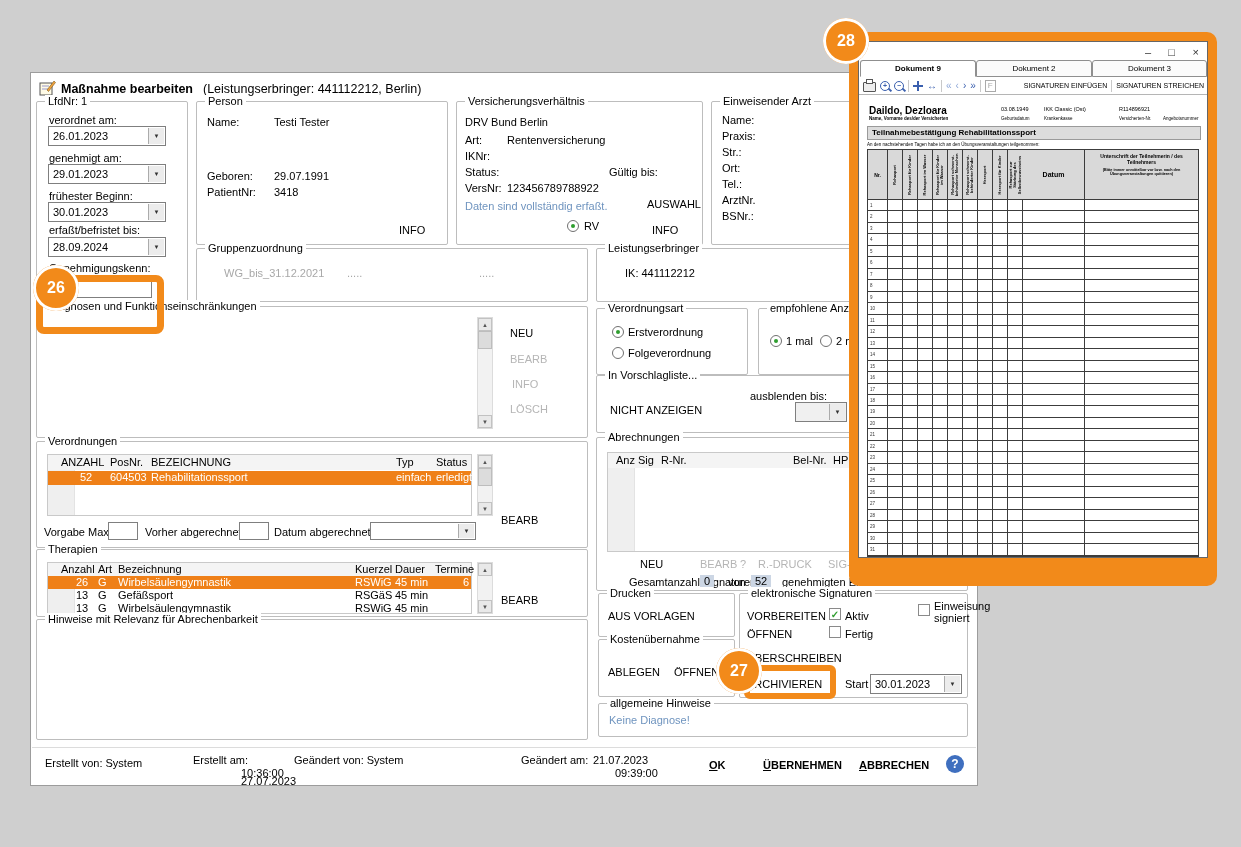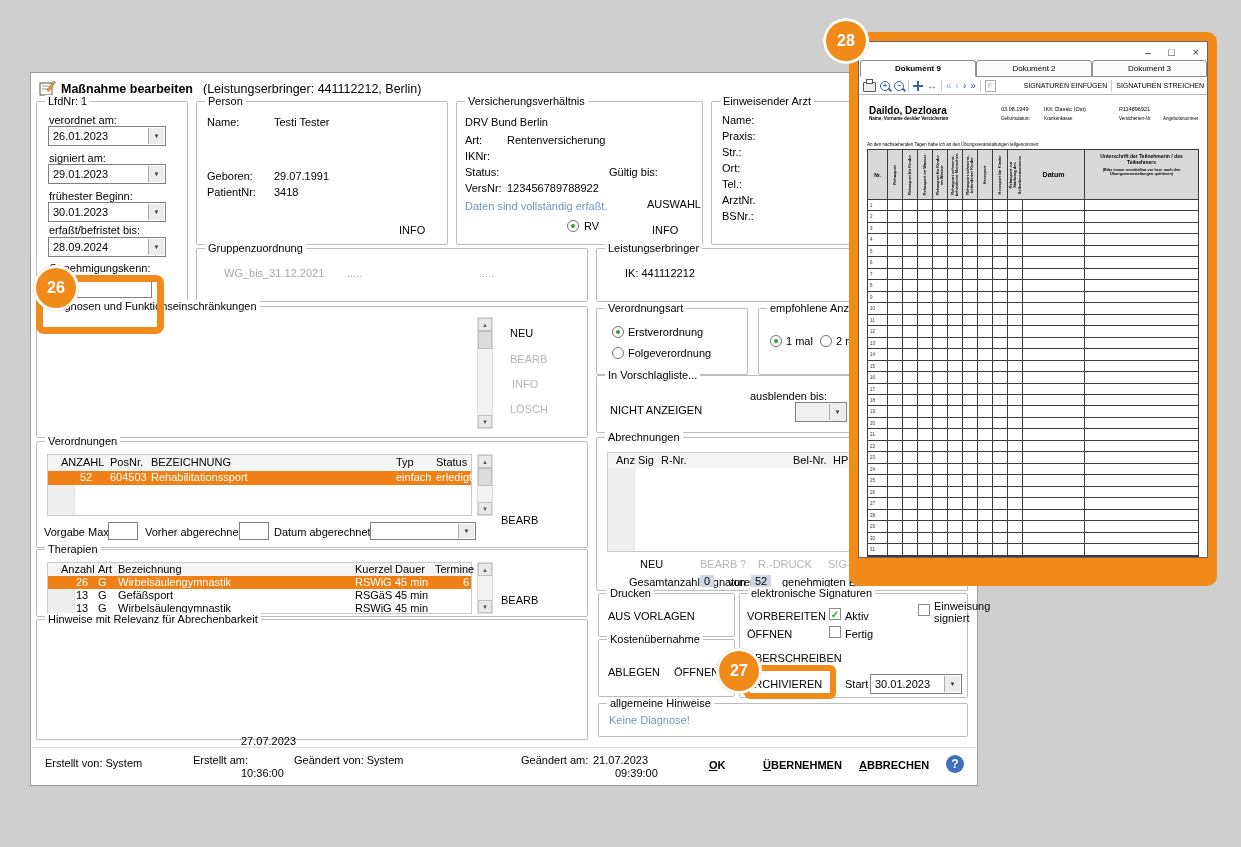"Teilnahmebestätigung" div.formtitle { html: none -> <div>Teilnahmebestätigung Rehabilitationssport</div> }
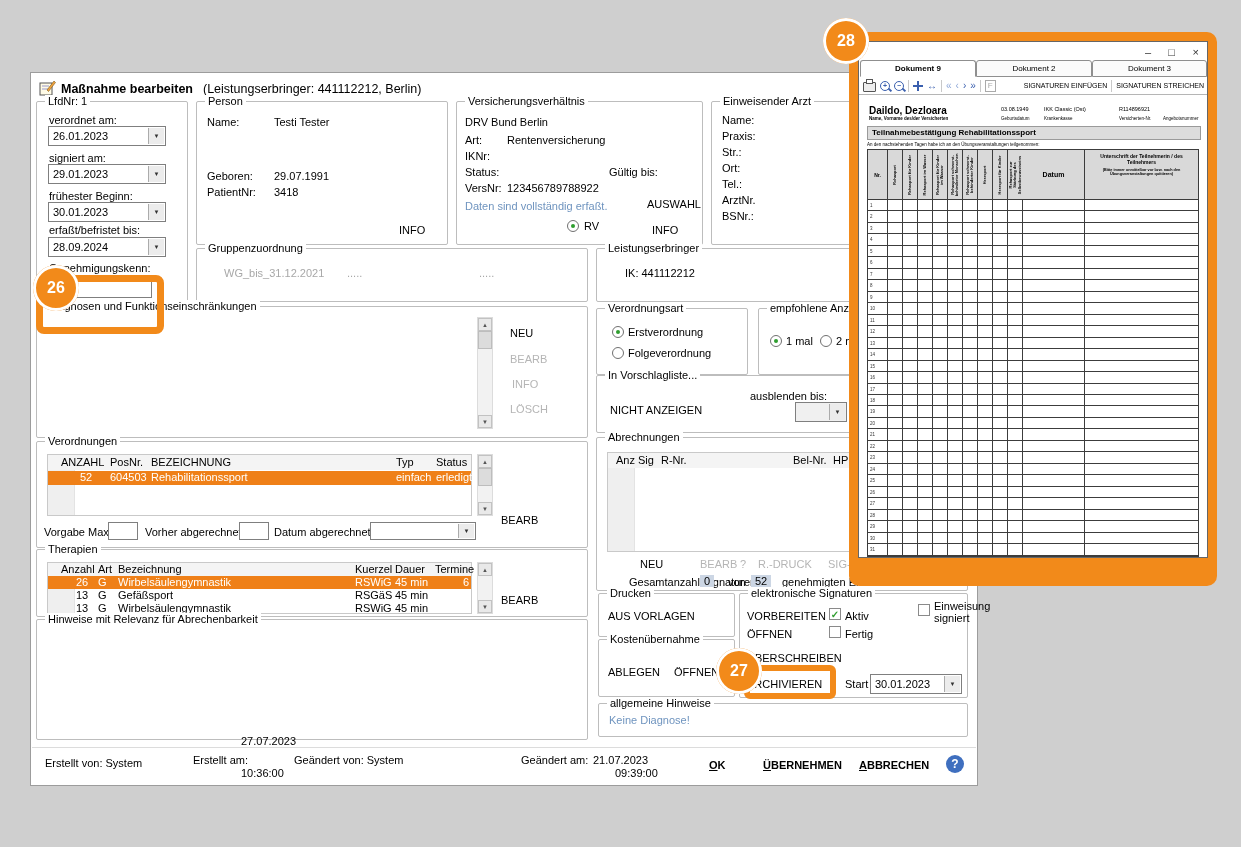"signiert am:" span.t { text: signiert -> genehmigt }
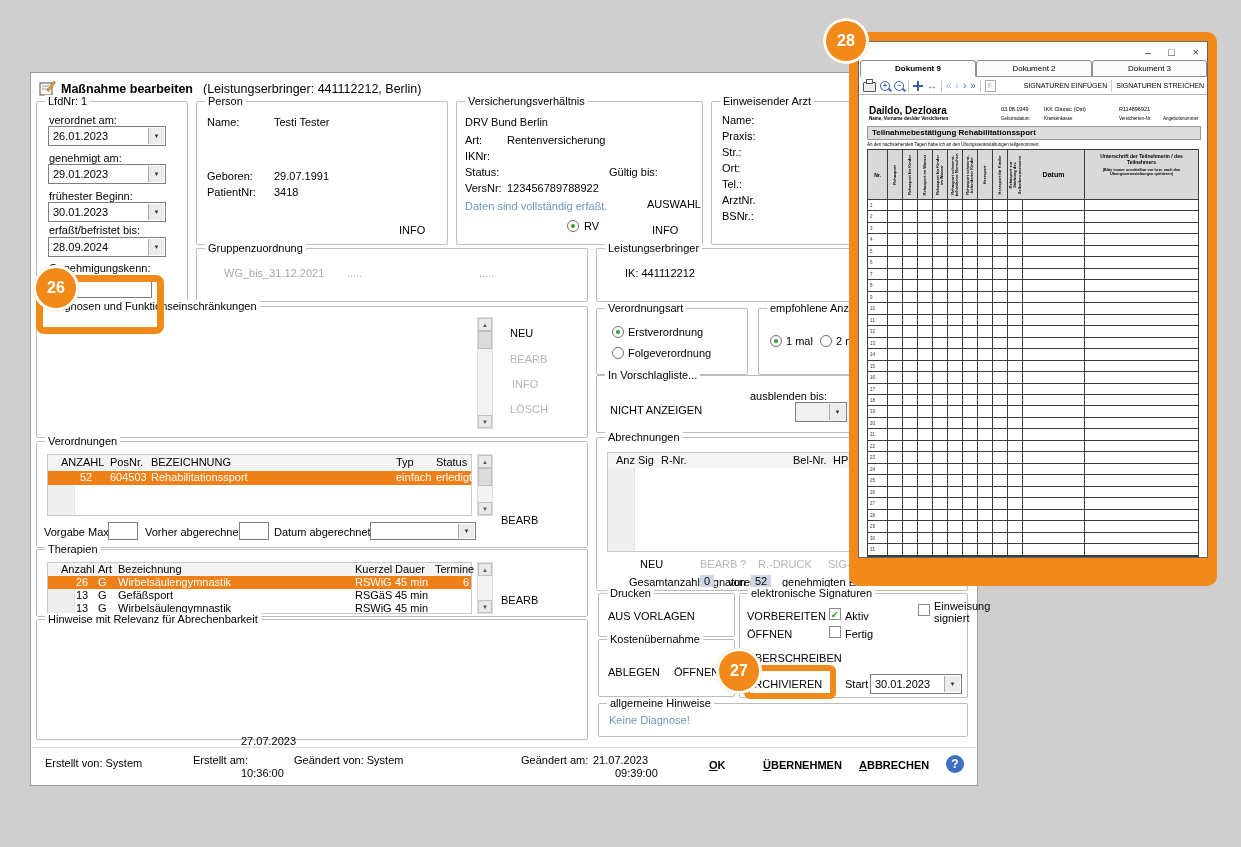"27.07.2023" span.t { top: 662px -> 702px }
